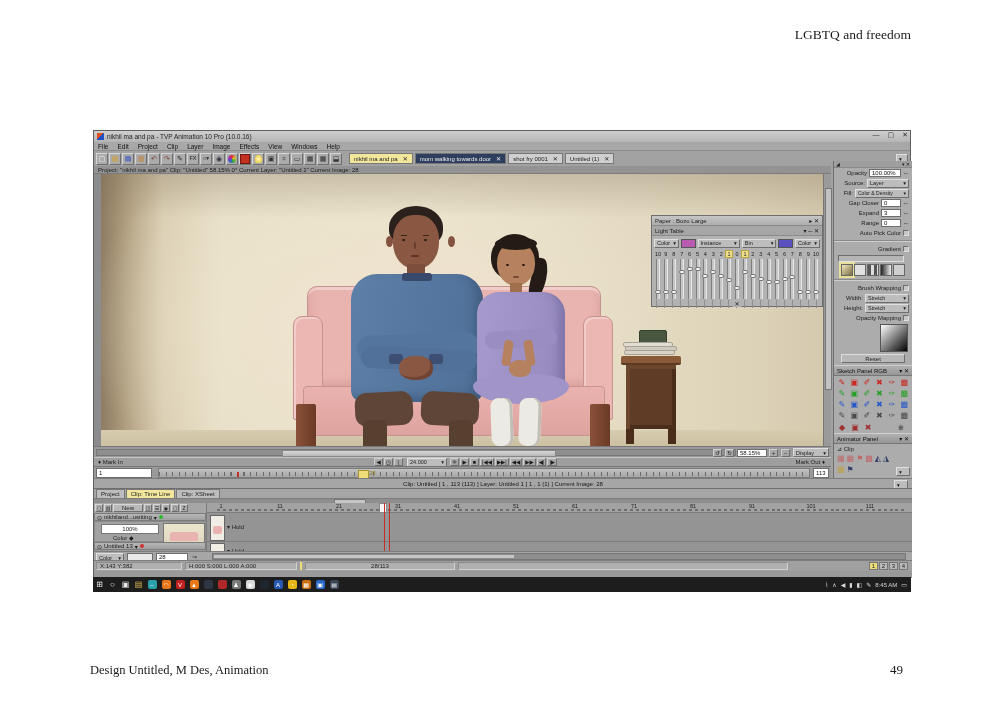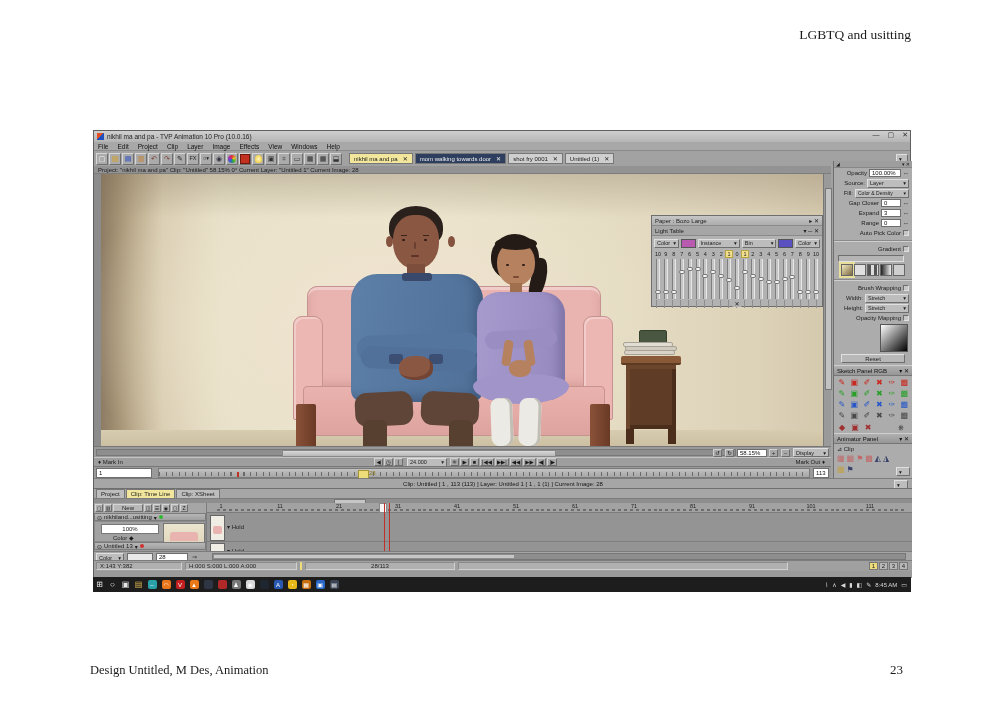"LGBTQ and usitting" div.hdr { text: usitting -> freedom }
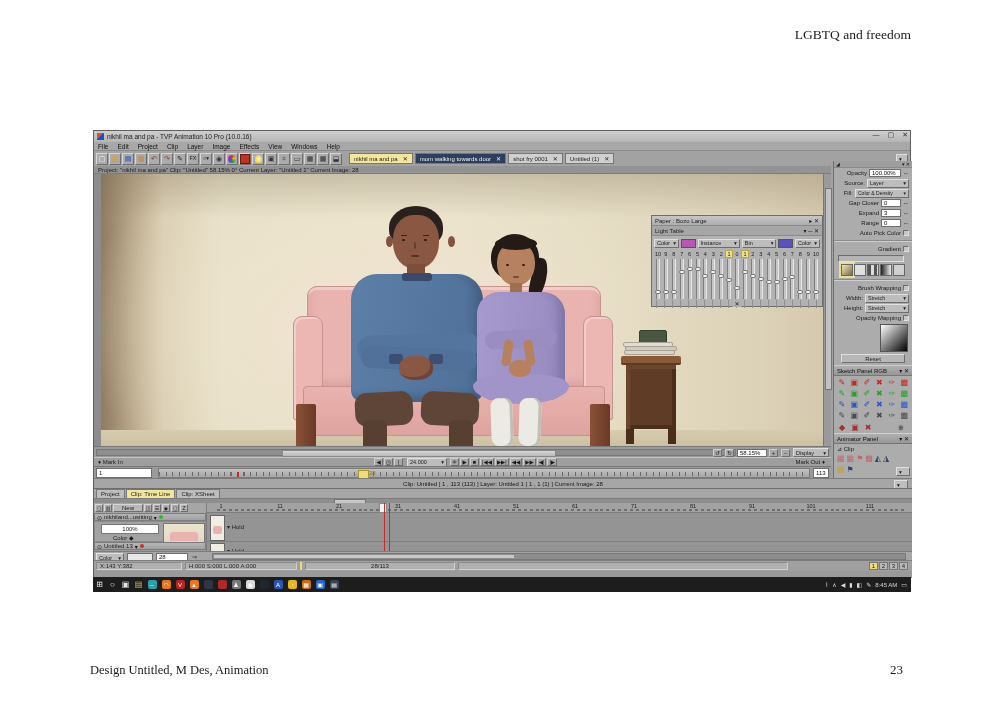"23" div.ftr { text: 23 -> 49 }
